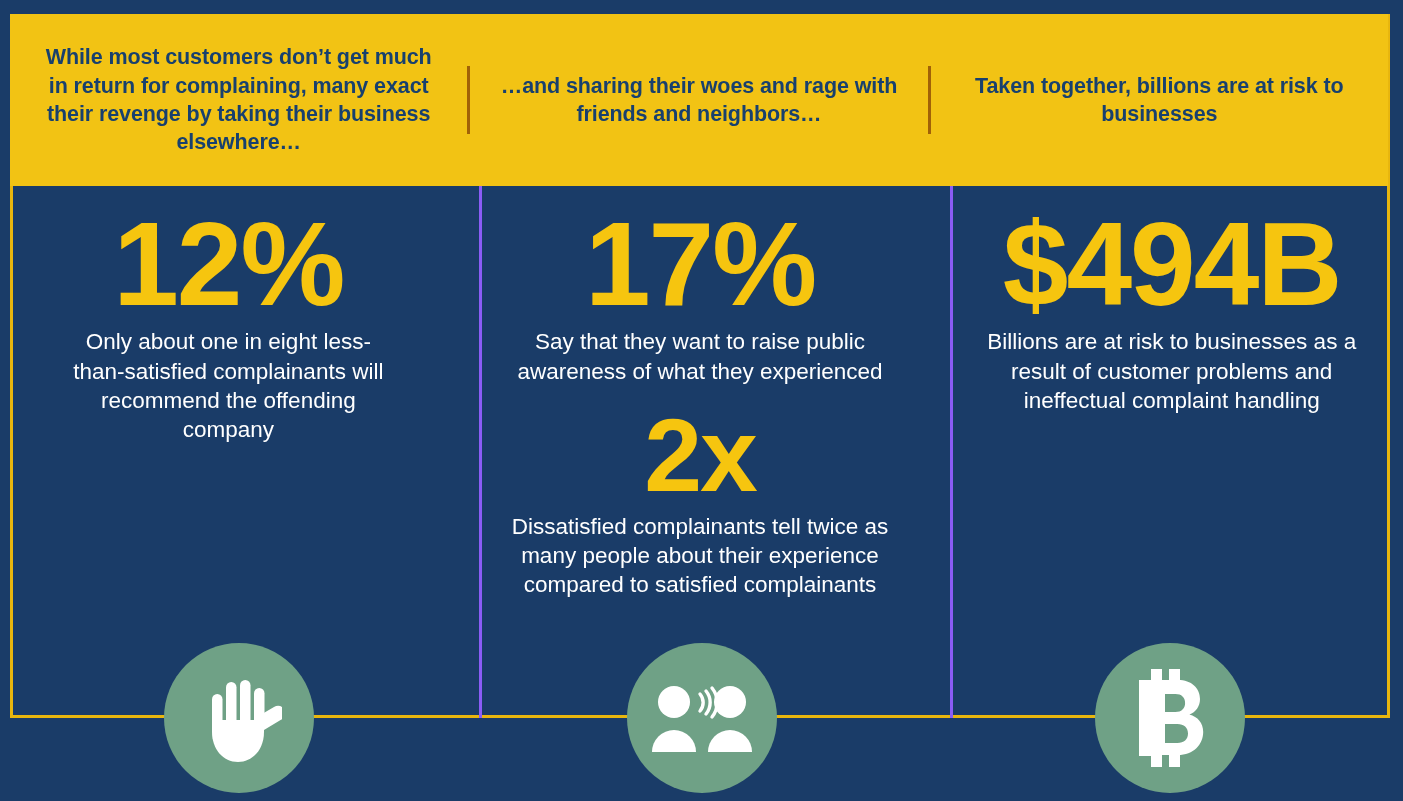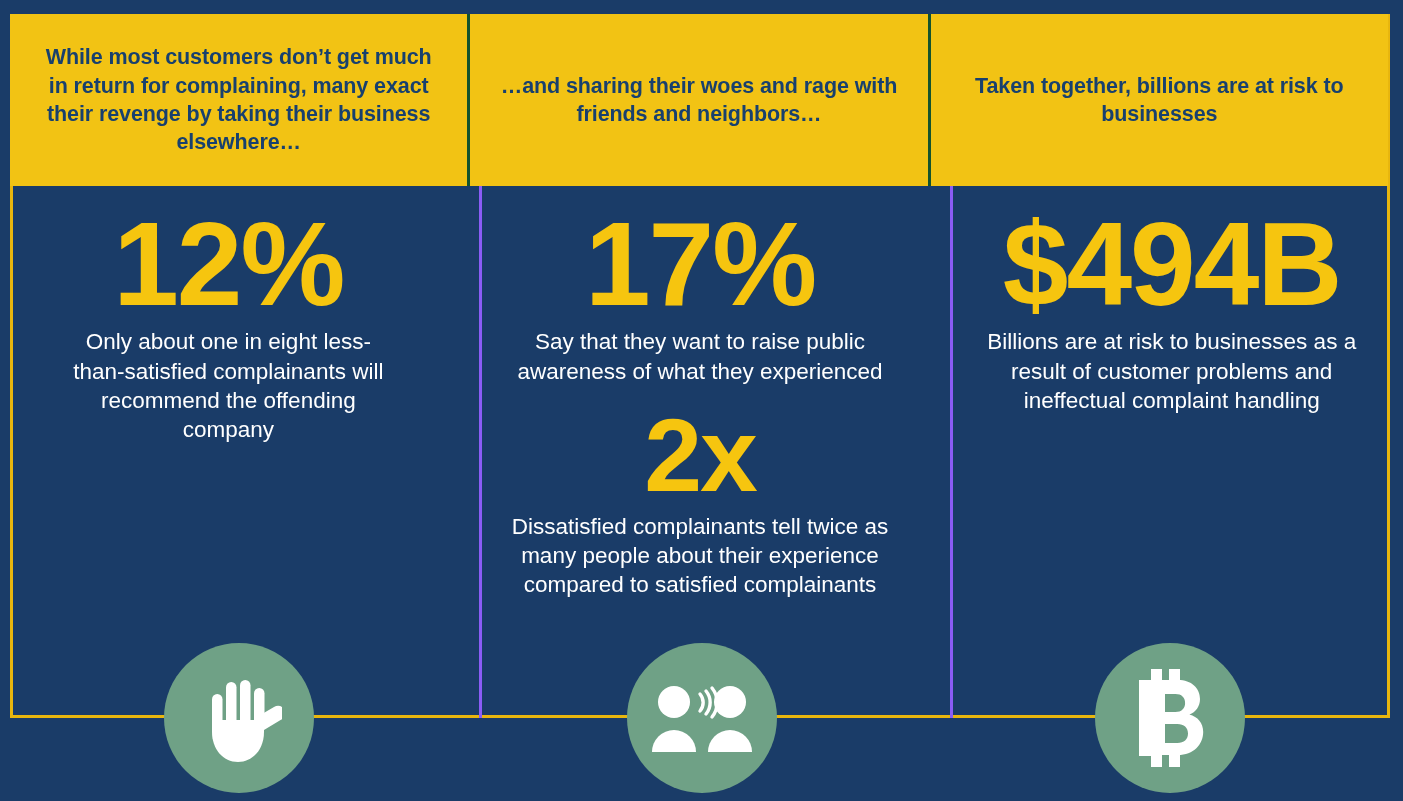"While most customers don’t get" .header-band { align-items: none -> center }
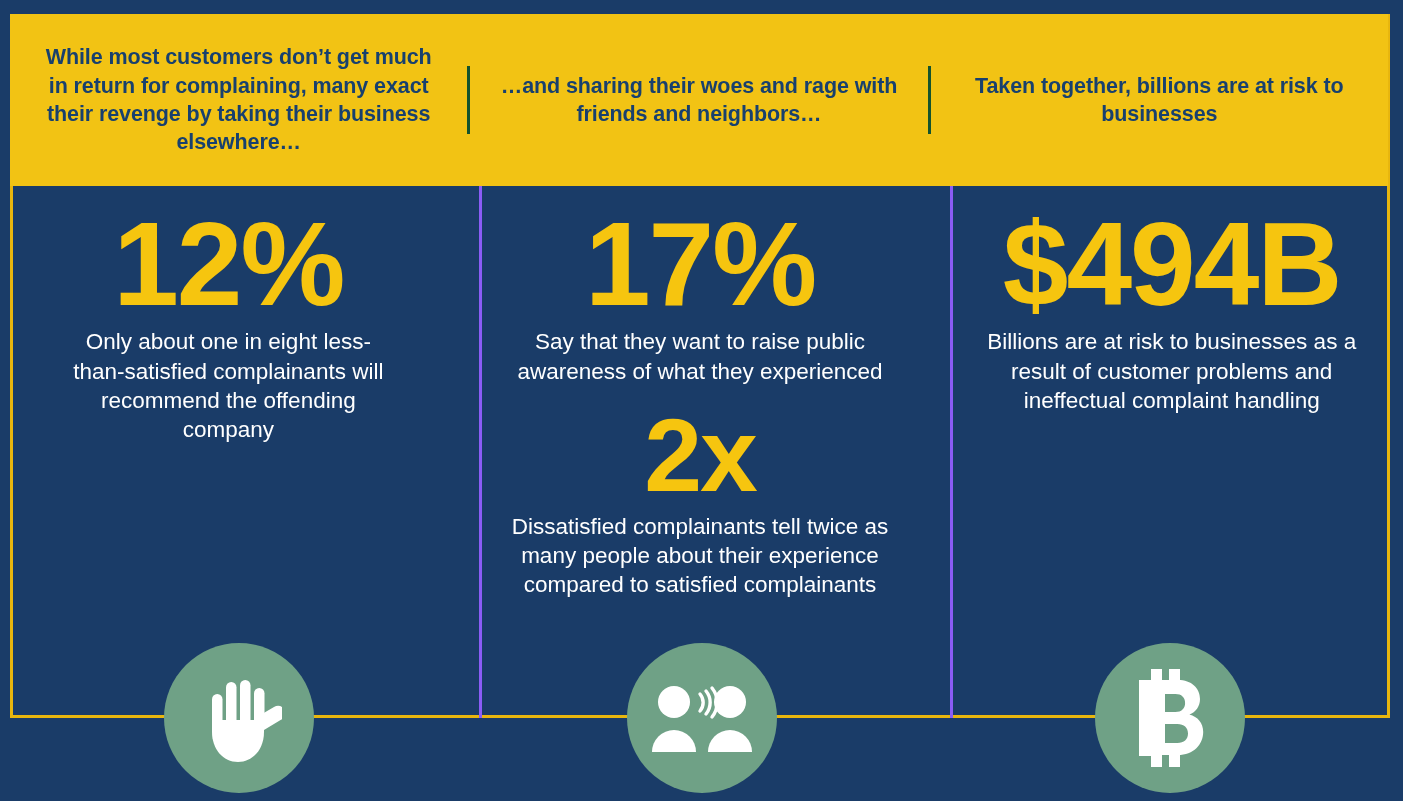"…and sharing their woes and" .header-cell + .header-cell { border-left: 3px solid #14532d -> 3px solid #a16207 }
